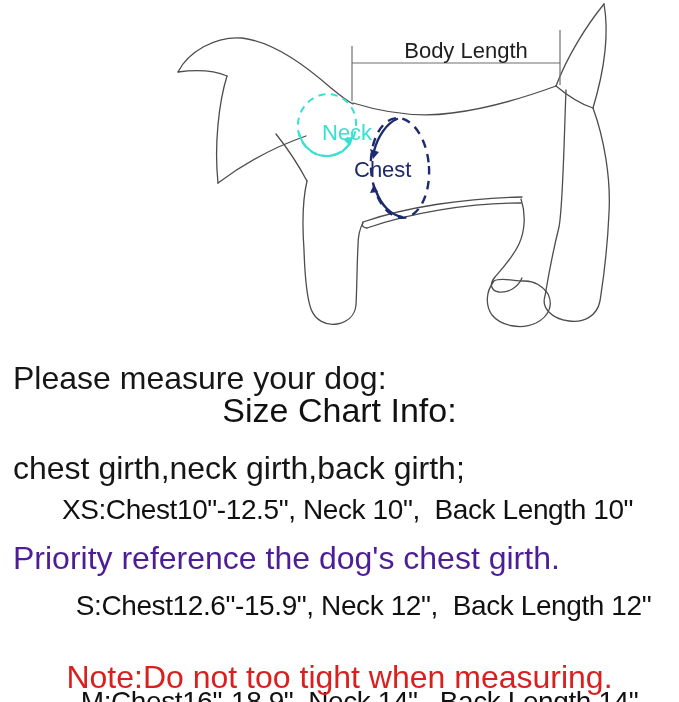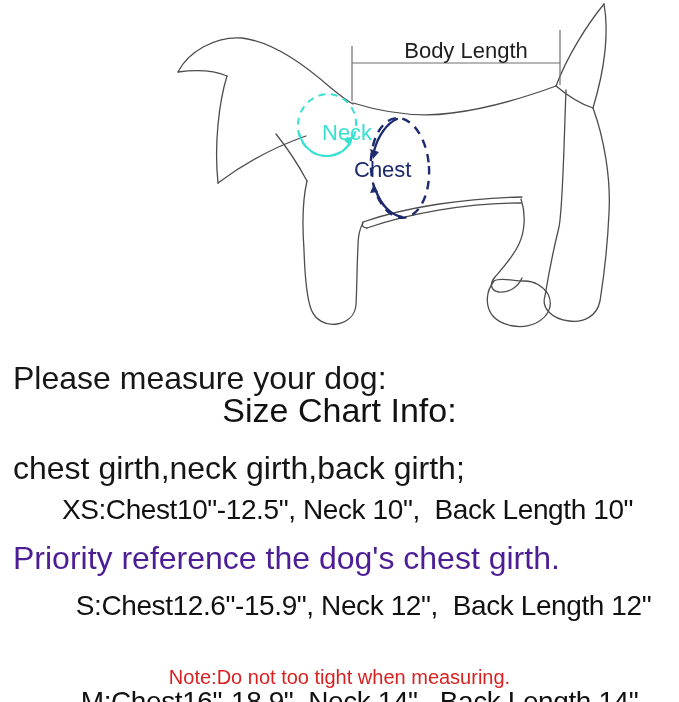"Note:Do not too tight when" .note { font-size: 20px -> 32px }
